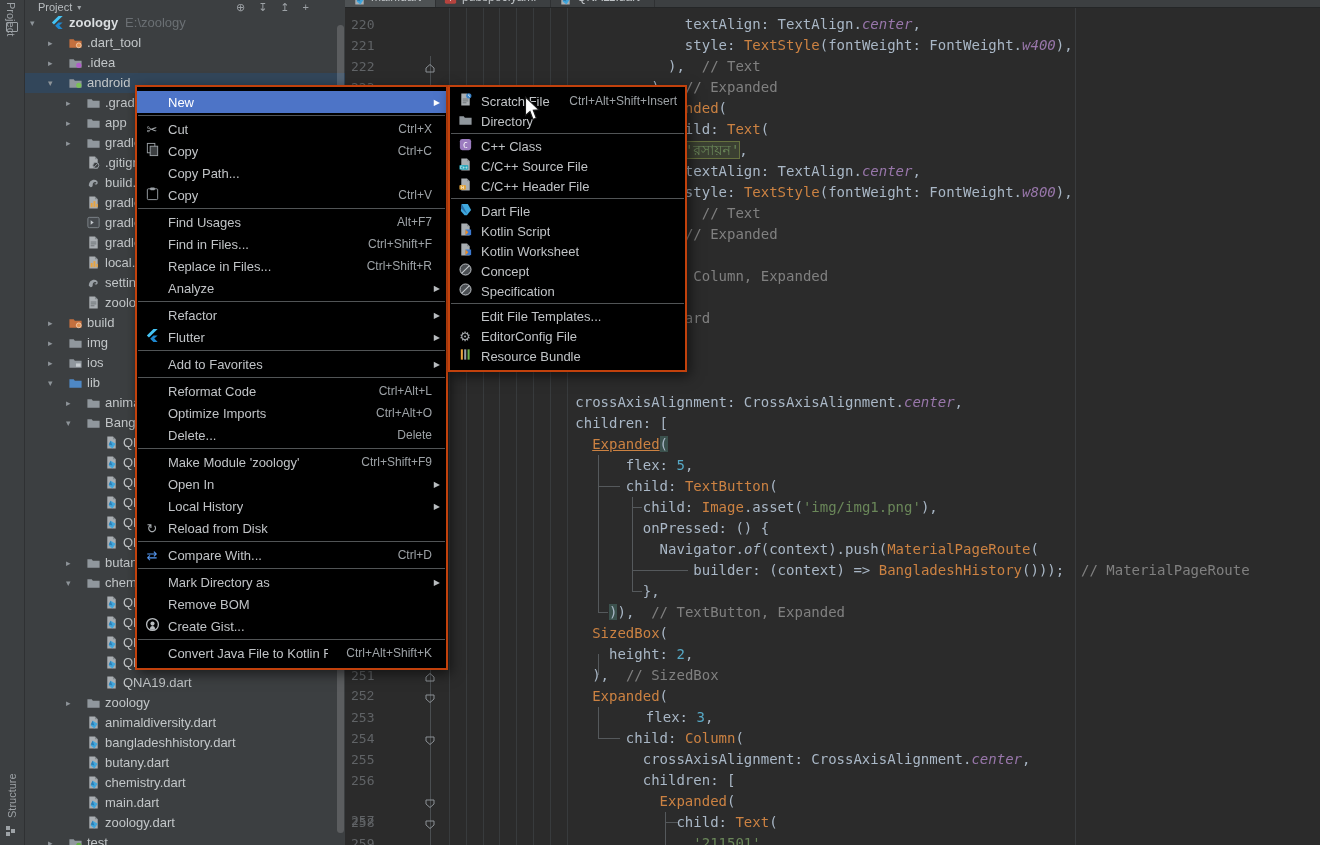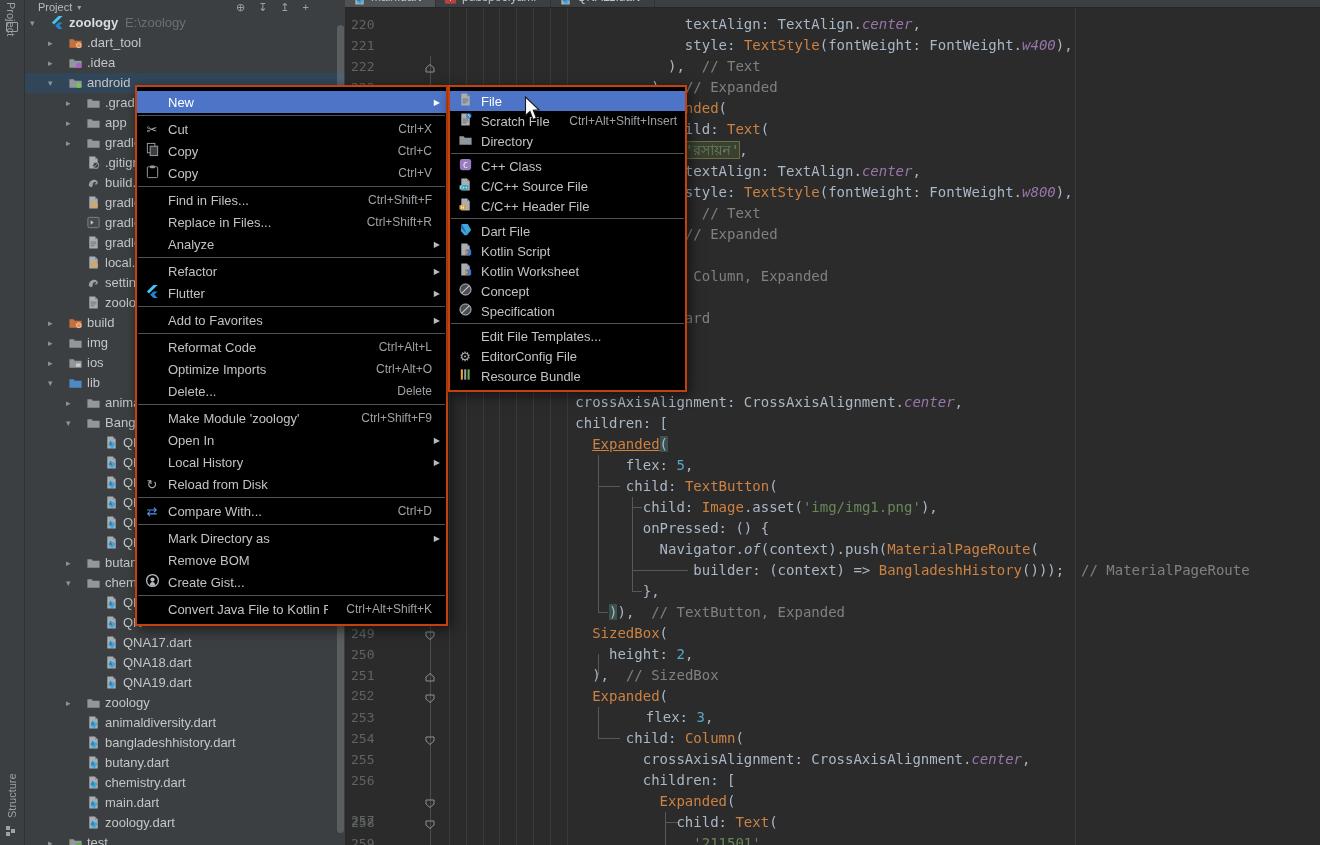"File" div.mi { html: <div> <span> <span><svg> <path></path> <path></path> <rect></rect> <rect></rect> <rect></rect> </svg></span> </span> <span>File</span> </div> -> none }
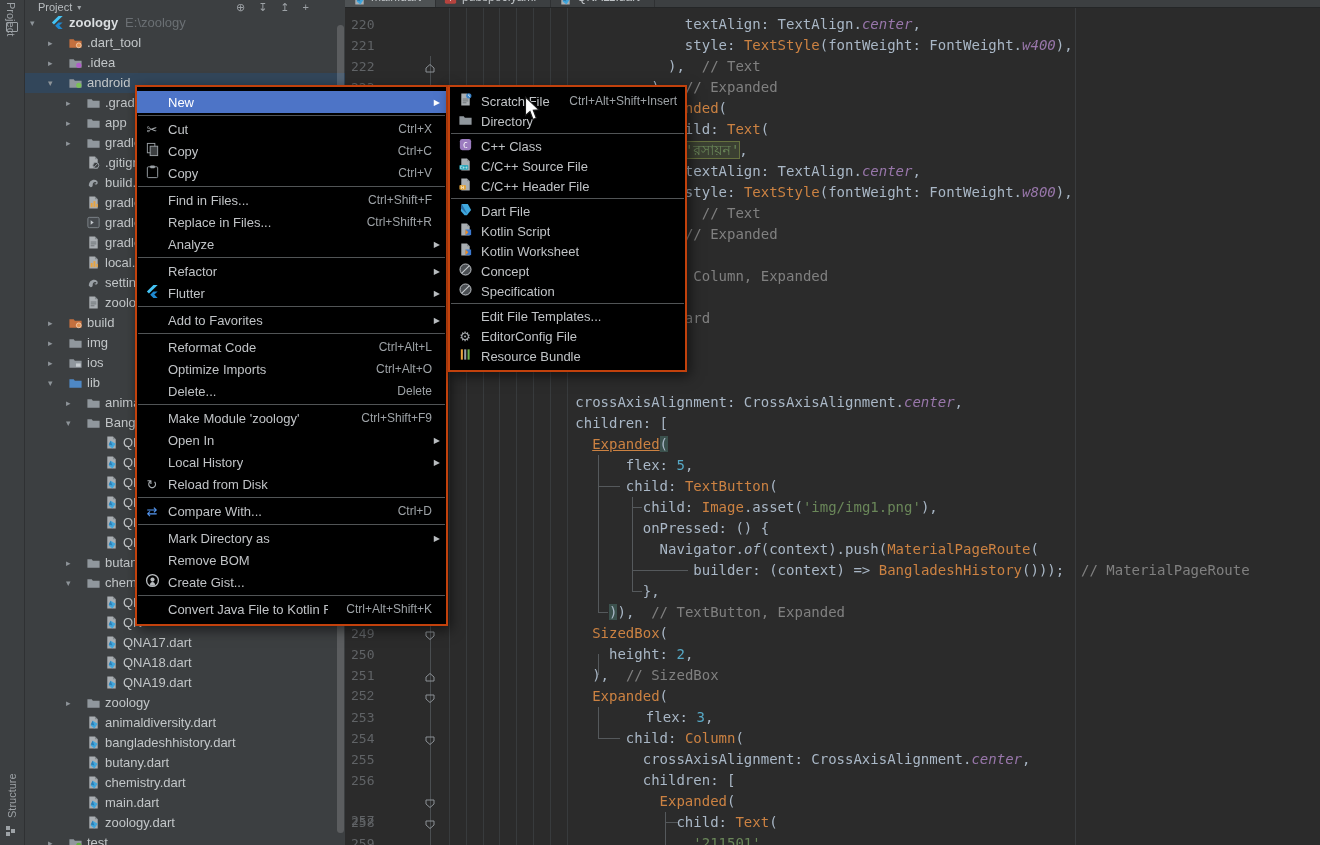"Copy Path..." div.mi { html: none -> <div> <span>Copy Path...</span> </div> }
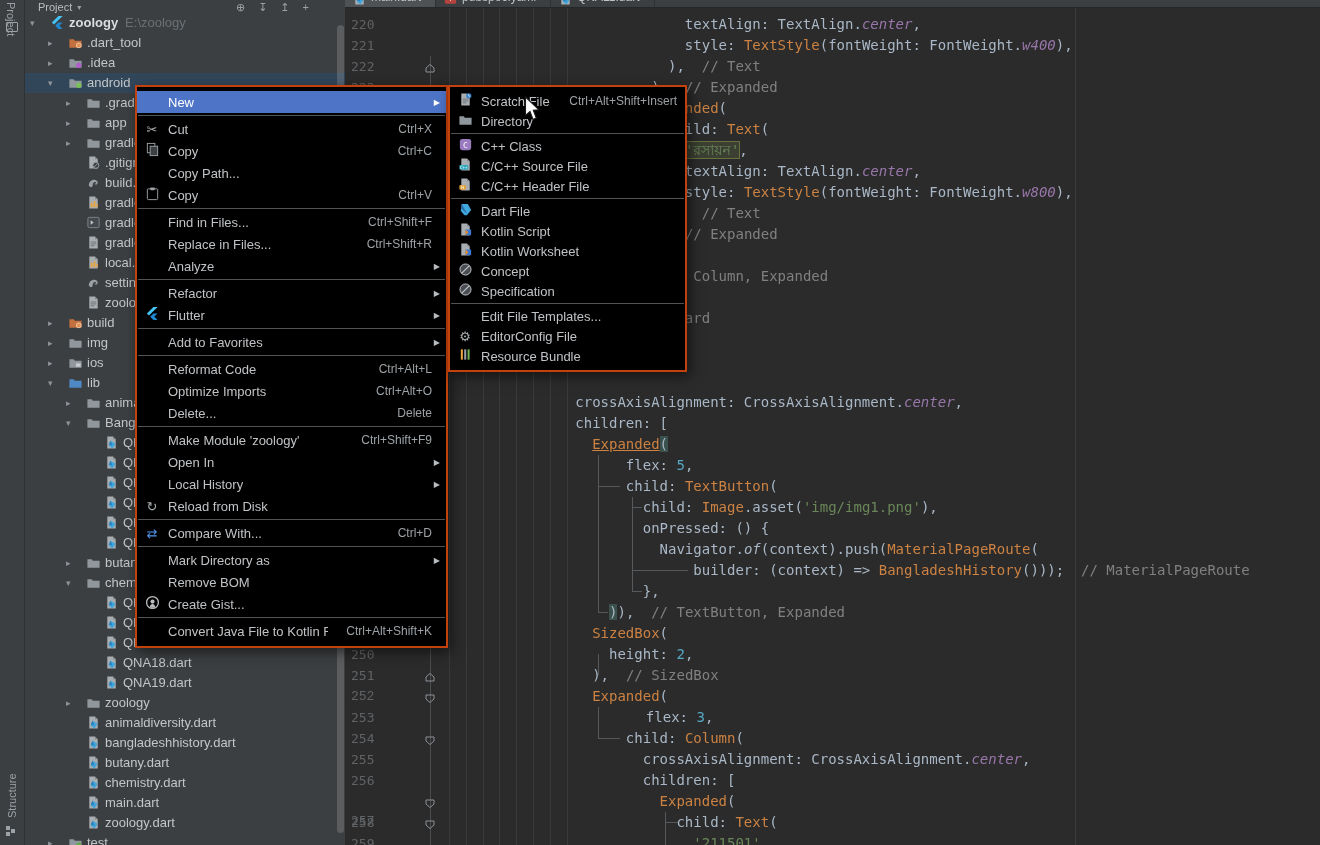"Find Usages" div.mi { html: none -> <div> <span>Find Usages</span> <span>Alt+F7</span> </div> }
